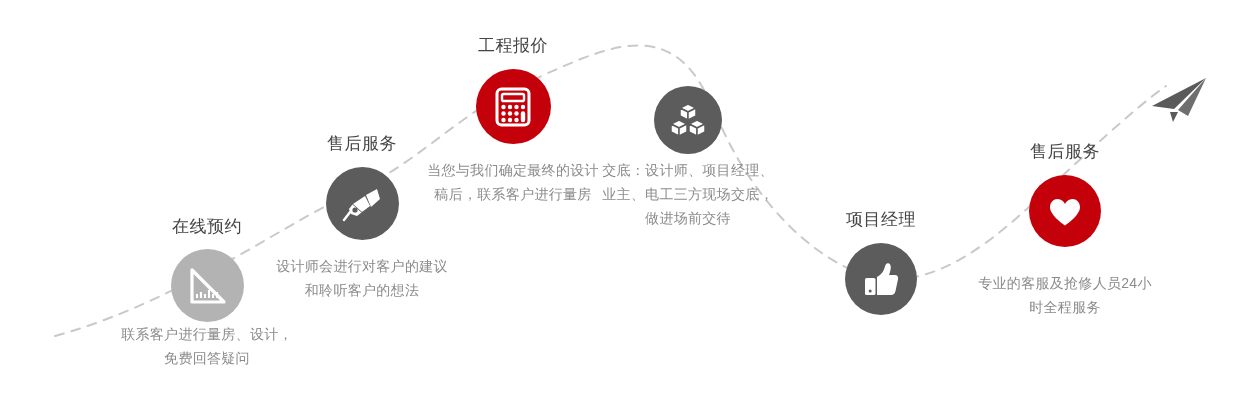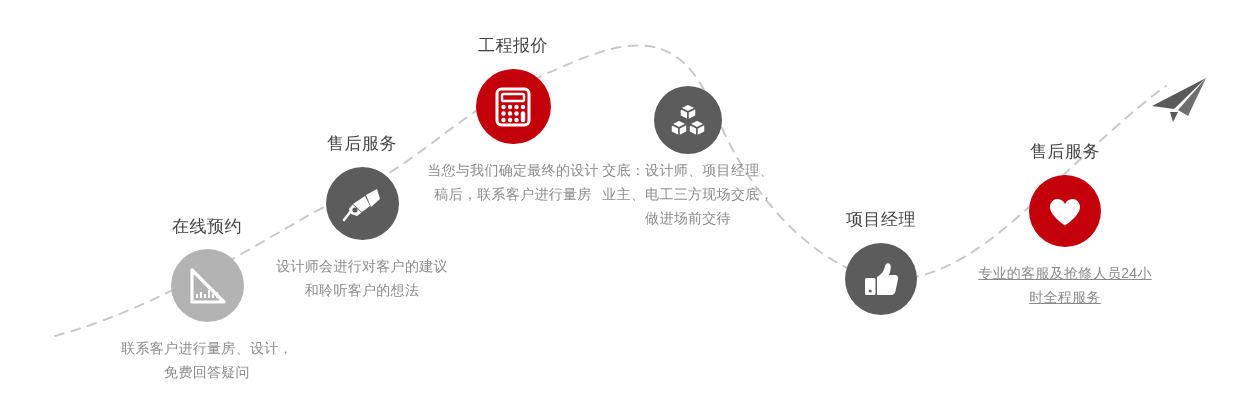"专业的客服及抢修人员24小时全程服务" .s6 .step-desc { margin-top: 14px -> 24px; text-decoration: underline -> none }
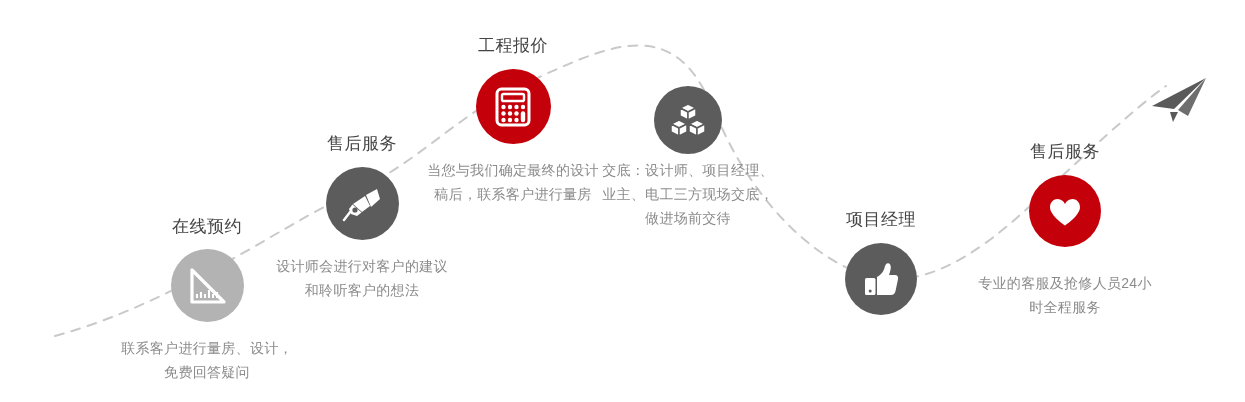"联系客户进行量房、设计，免费回答疑问" .s1 .step-desc { margin-top: 14px -> none }
